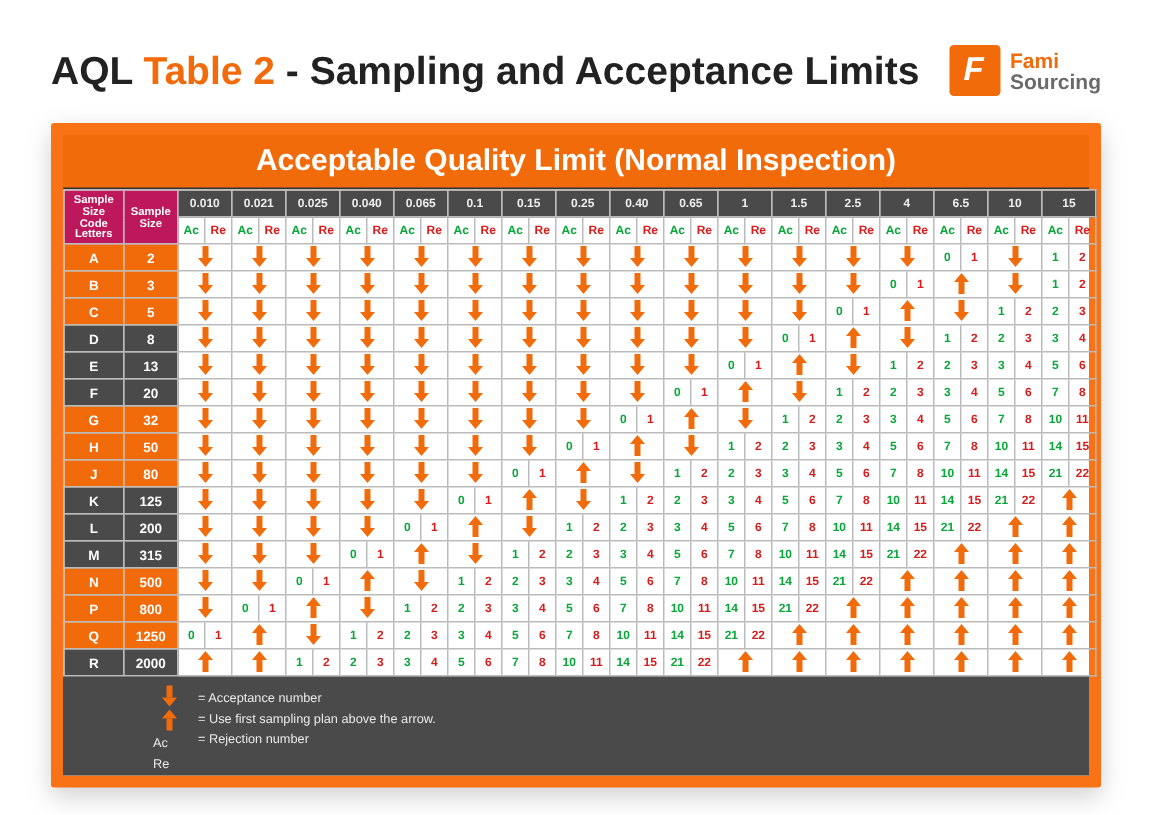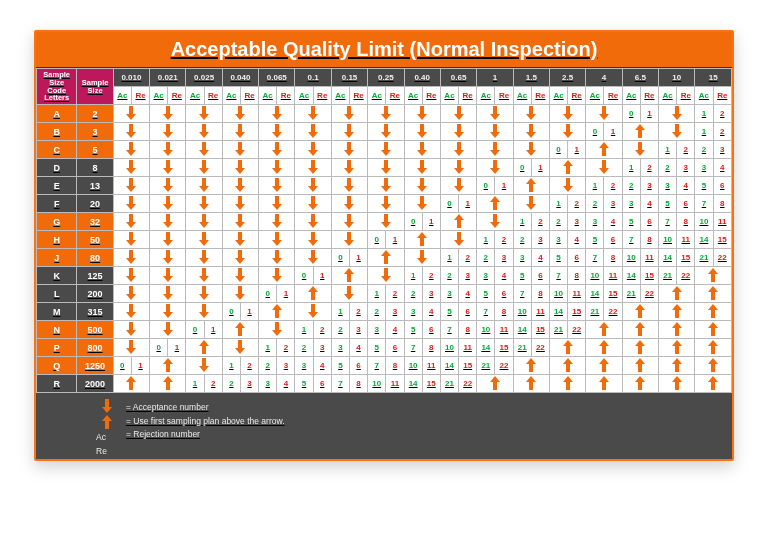"AQL Table 2 - Sampling" div.title-row { html: none -> <div> <div> <span>AQL </span><span>Table 2</span><span> - Sampling and Acceptance Limits</span> </div> <div> <span></span> <span> <span>Fami</span><br> <span>Sourcing</span> </span> </div> </div> }
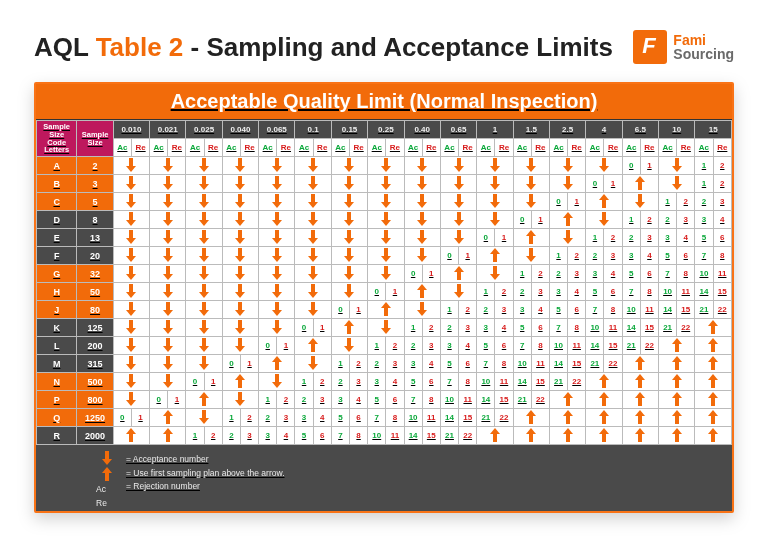"Acceptable Quality Limit (Normal" .table-wrap { border: 2px solid #f97316 -> 8px solid #f97316; text-decoration: underline -> none }
